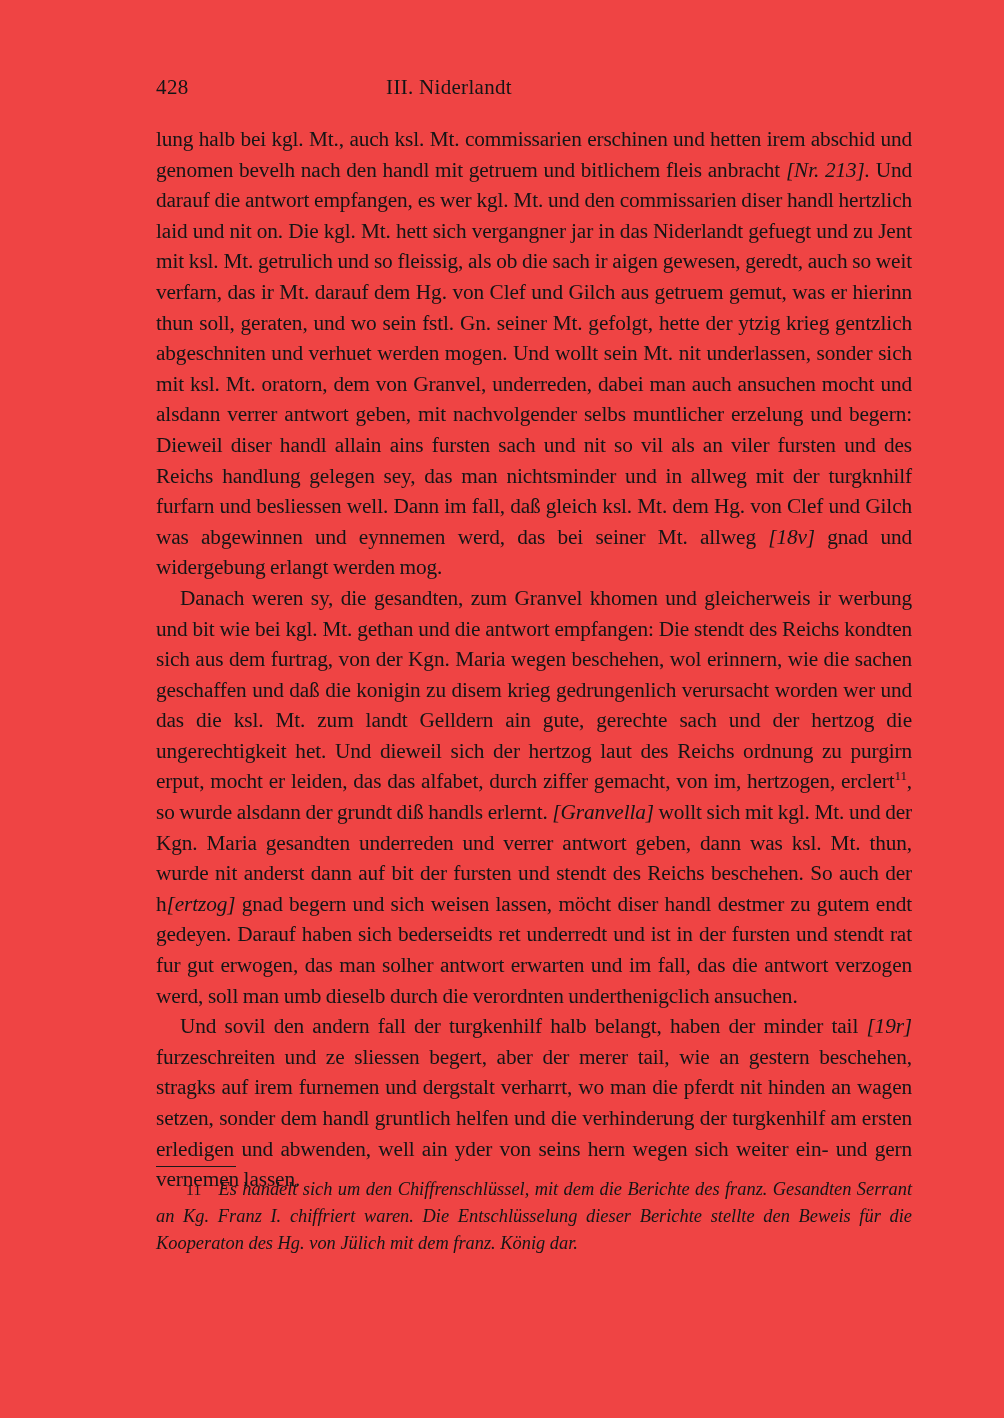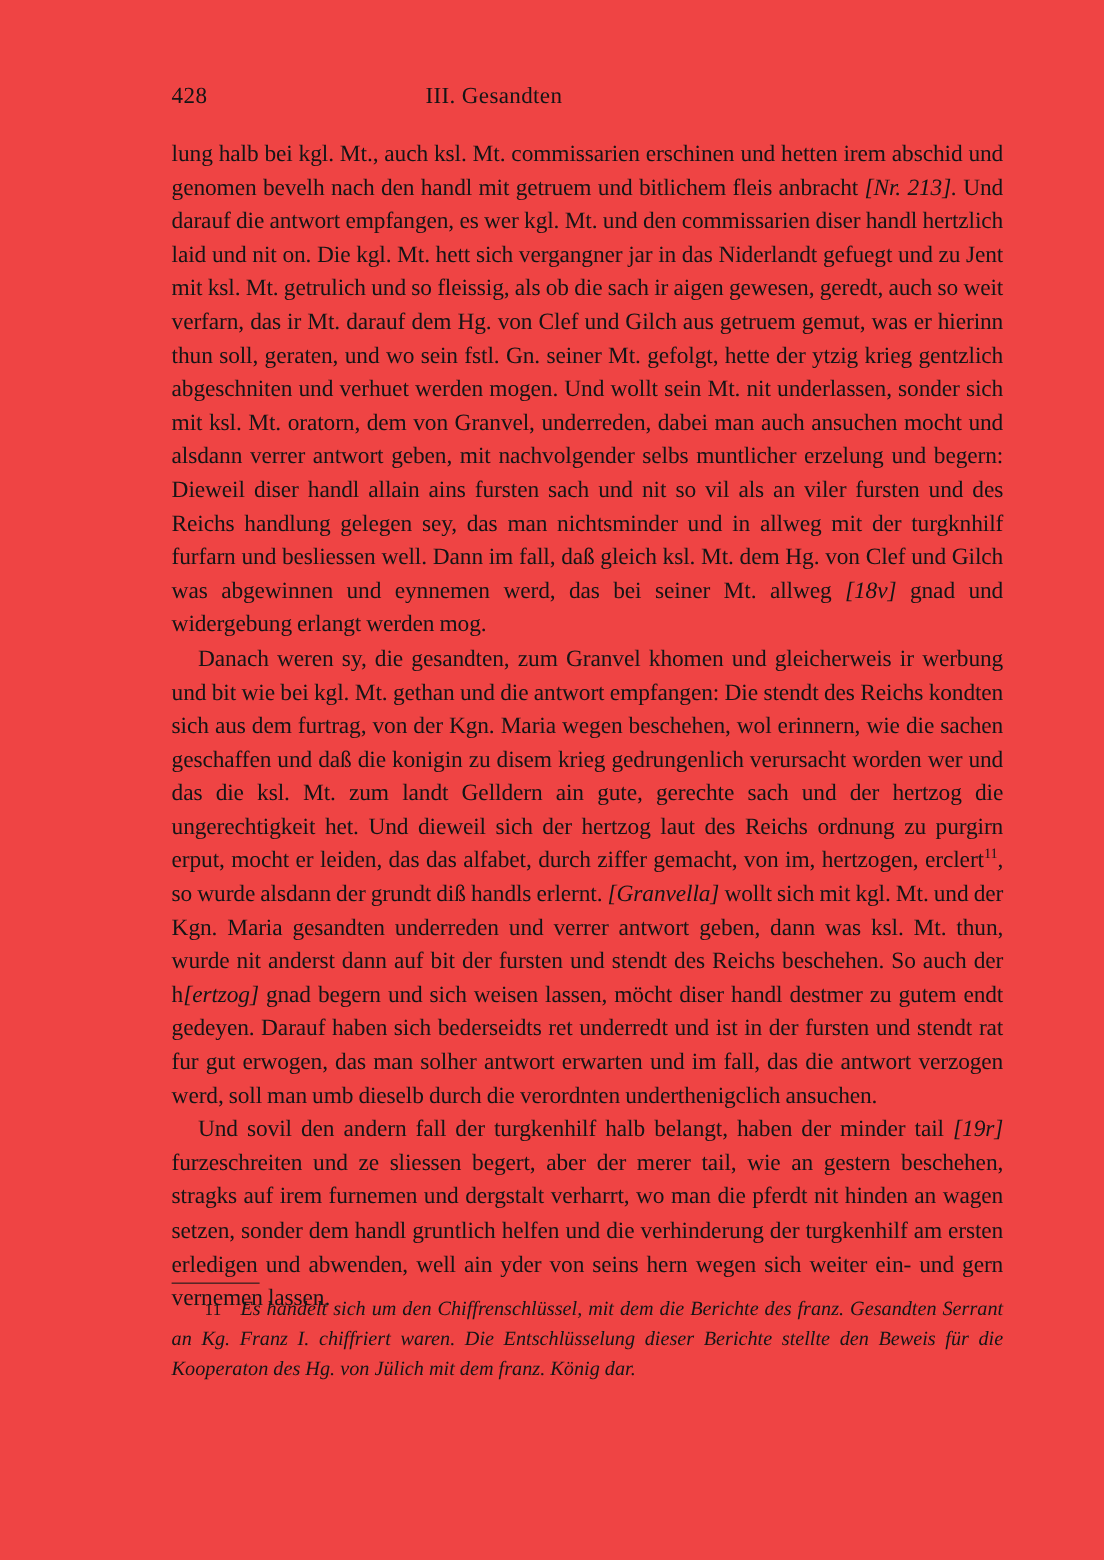"III. Gesandten" span.title { text: Gesandten -> Niderlandt }
